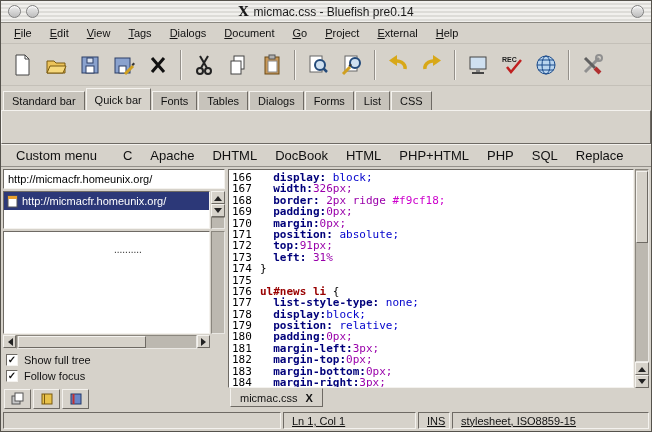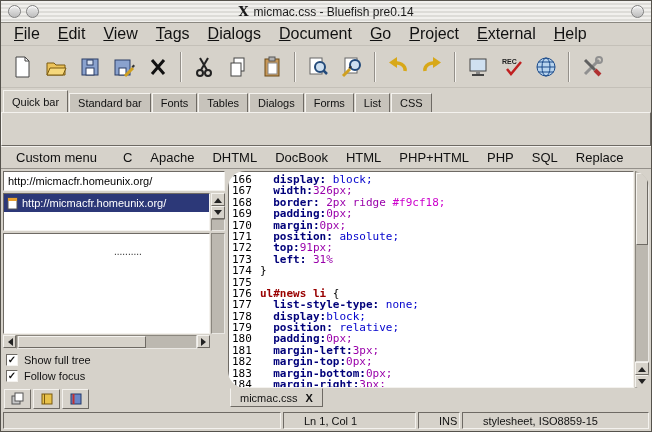"File" .menu-item { font-size: 16px -> 11px }
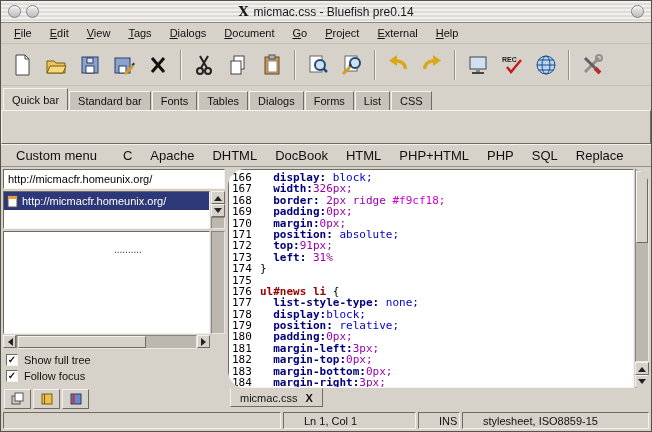"Quick bar" span.ntab { order: before "Standard bar" -> after "Standard bar" }
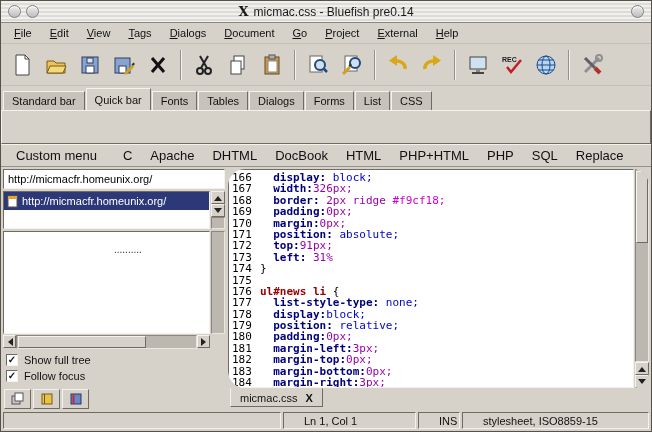"166 display: block;" .editor-wrap { border-radius: 17px -> none }
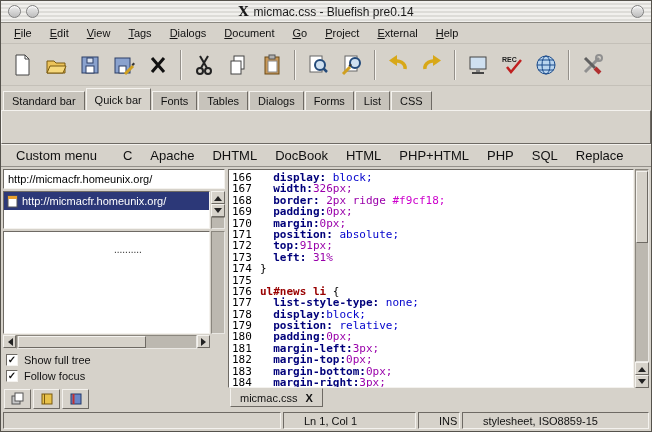"Ln 1, Col 1" .status-seg { padding: 0 20px -> 0 8px; text-decoration: none -> underline }
